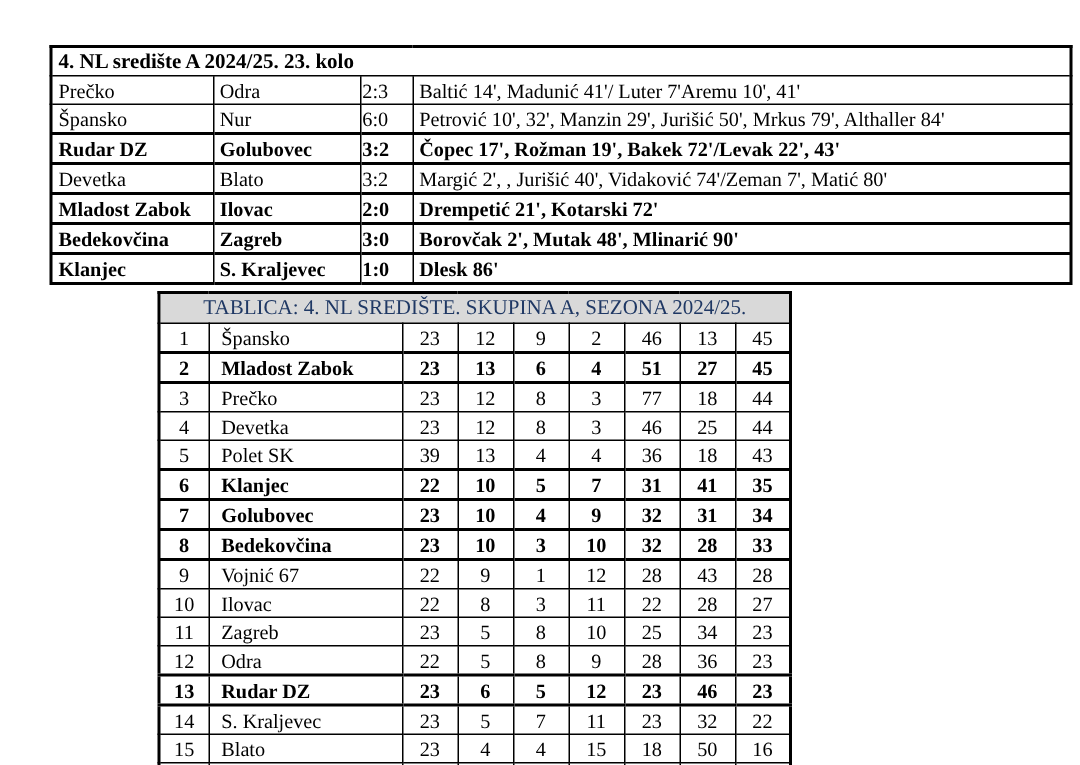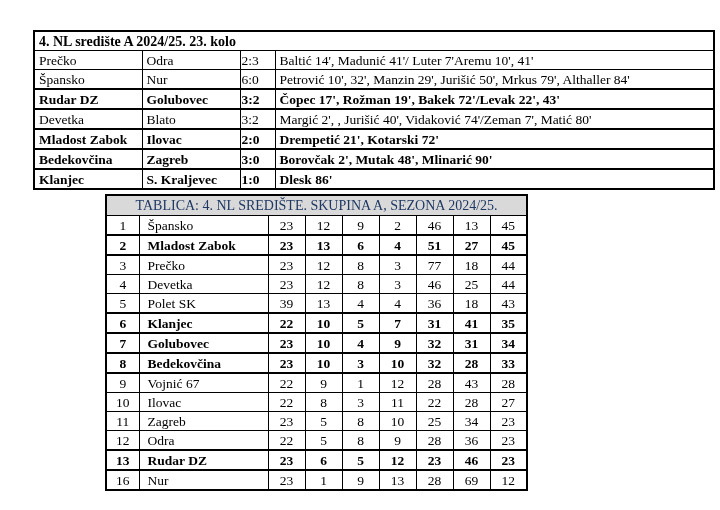"14" tr { html: none -> <tr> <td>14</td> <td>S. Kraljevec</td> <td>23</td> <td>5</td> <td>7</td> <td>11</td> <td>23</td> <td>32</td> <td>22</td> </tr> }
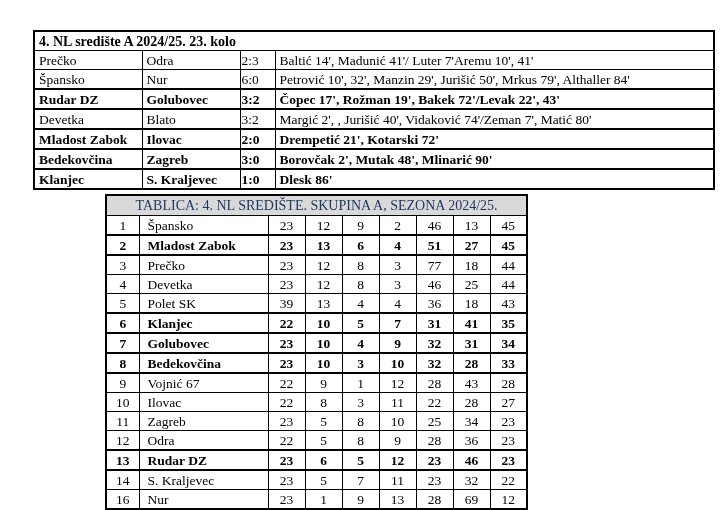"15" tr { html: none -> <tr> <td>15</td> <td>Blato</td> <td>23</td> <td>4</td> <td>4</td> <td>15</td> <td>18</td> <td>50</td> <td>16</td> </tr> }
